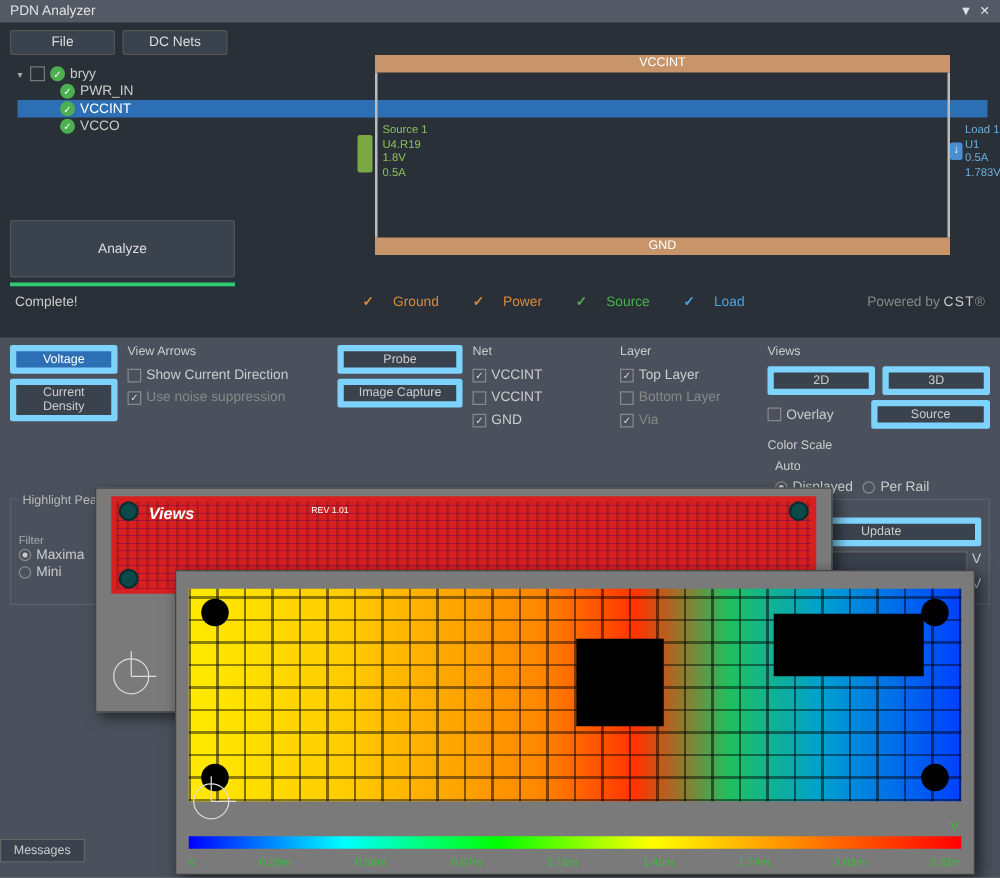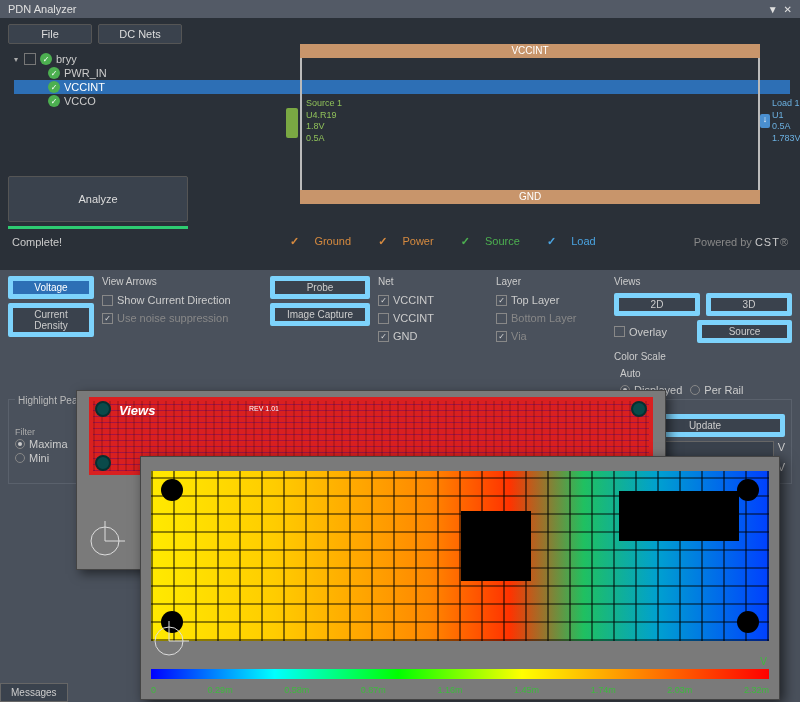"Messages" .messages-tab { bottom: 0 -> 12px }
